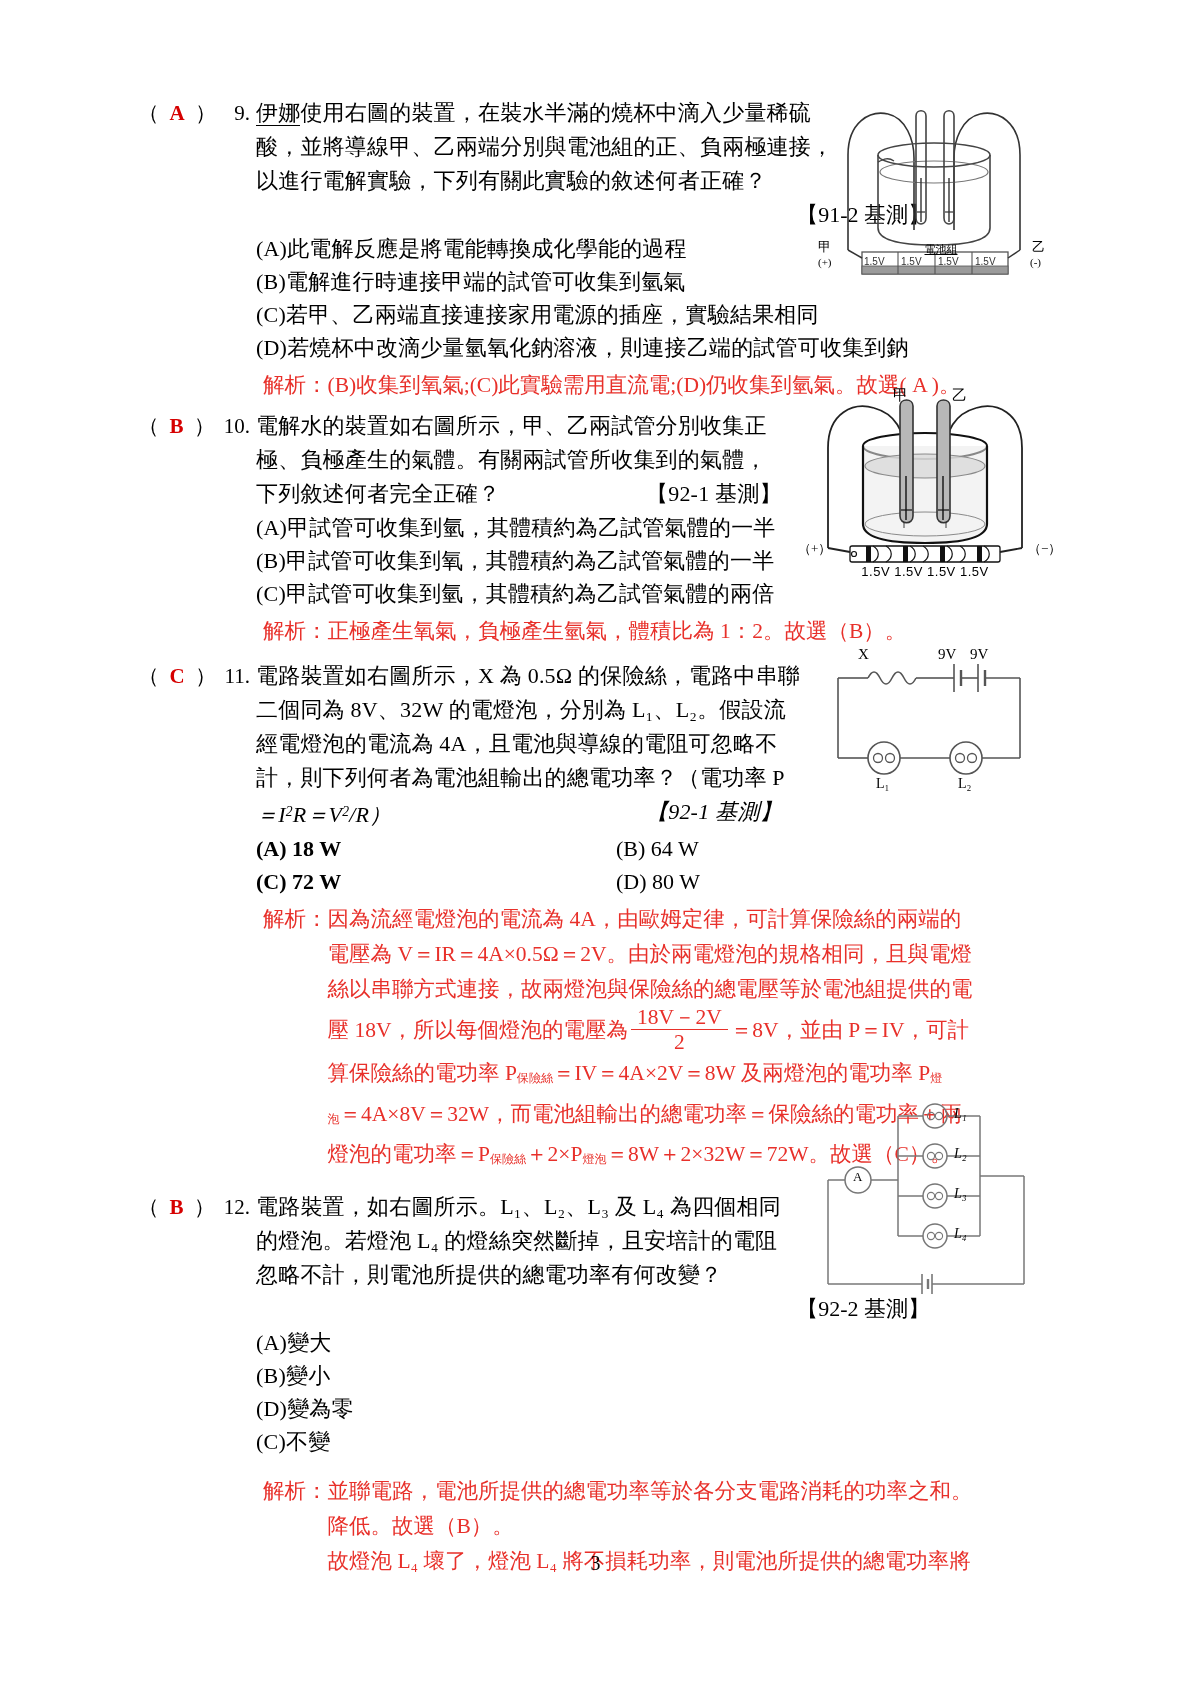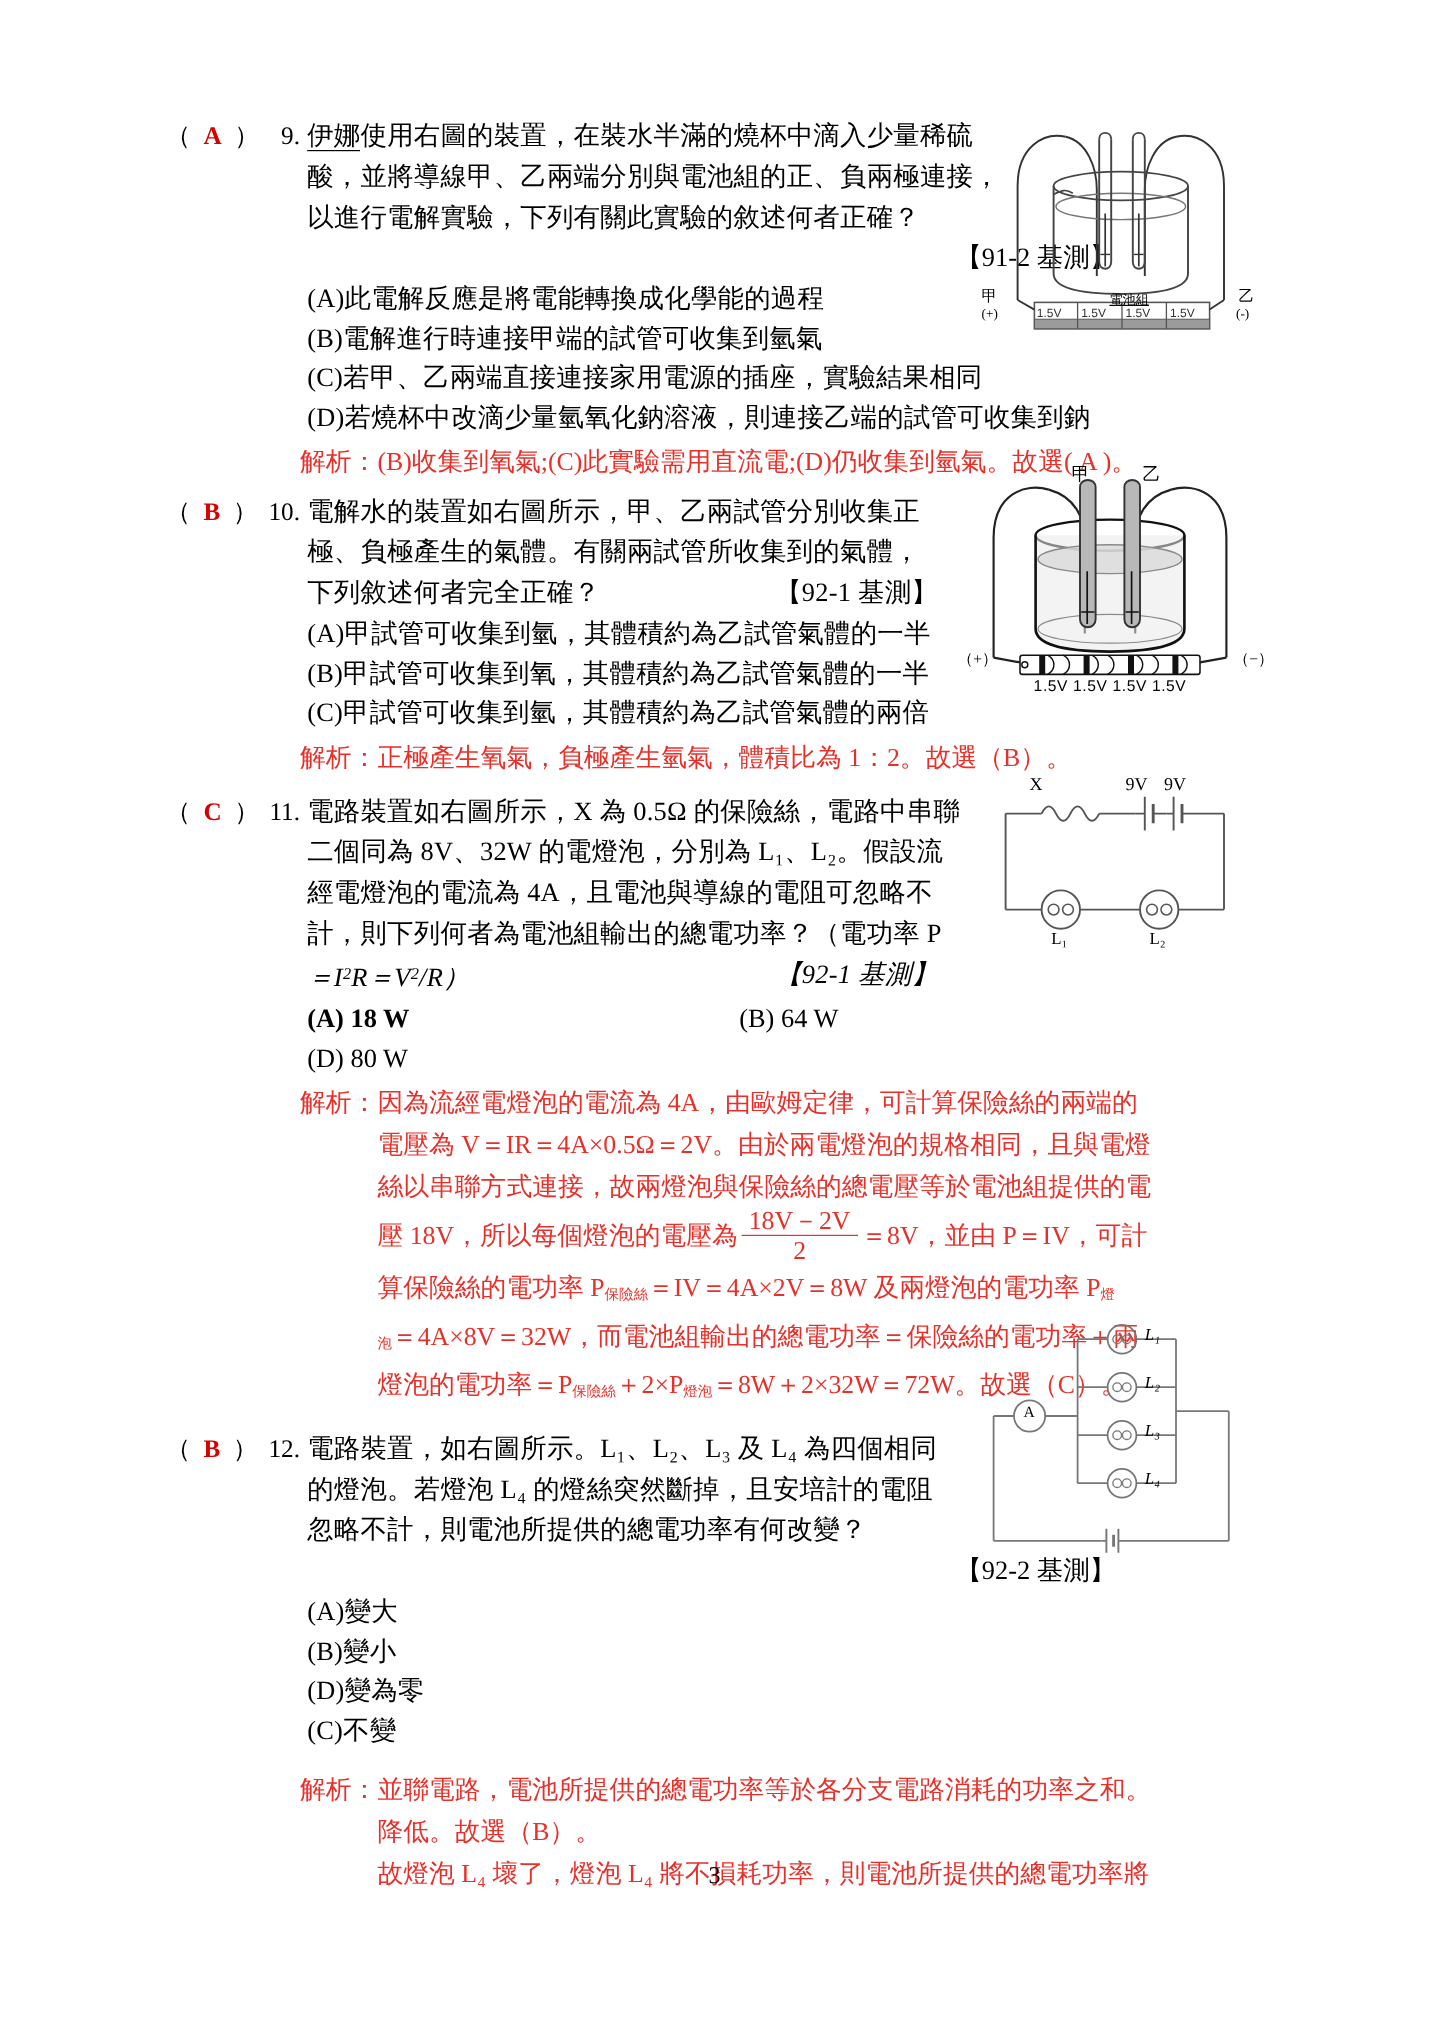"解析：" .exp .lbl { margin-left: none -> 13px }
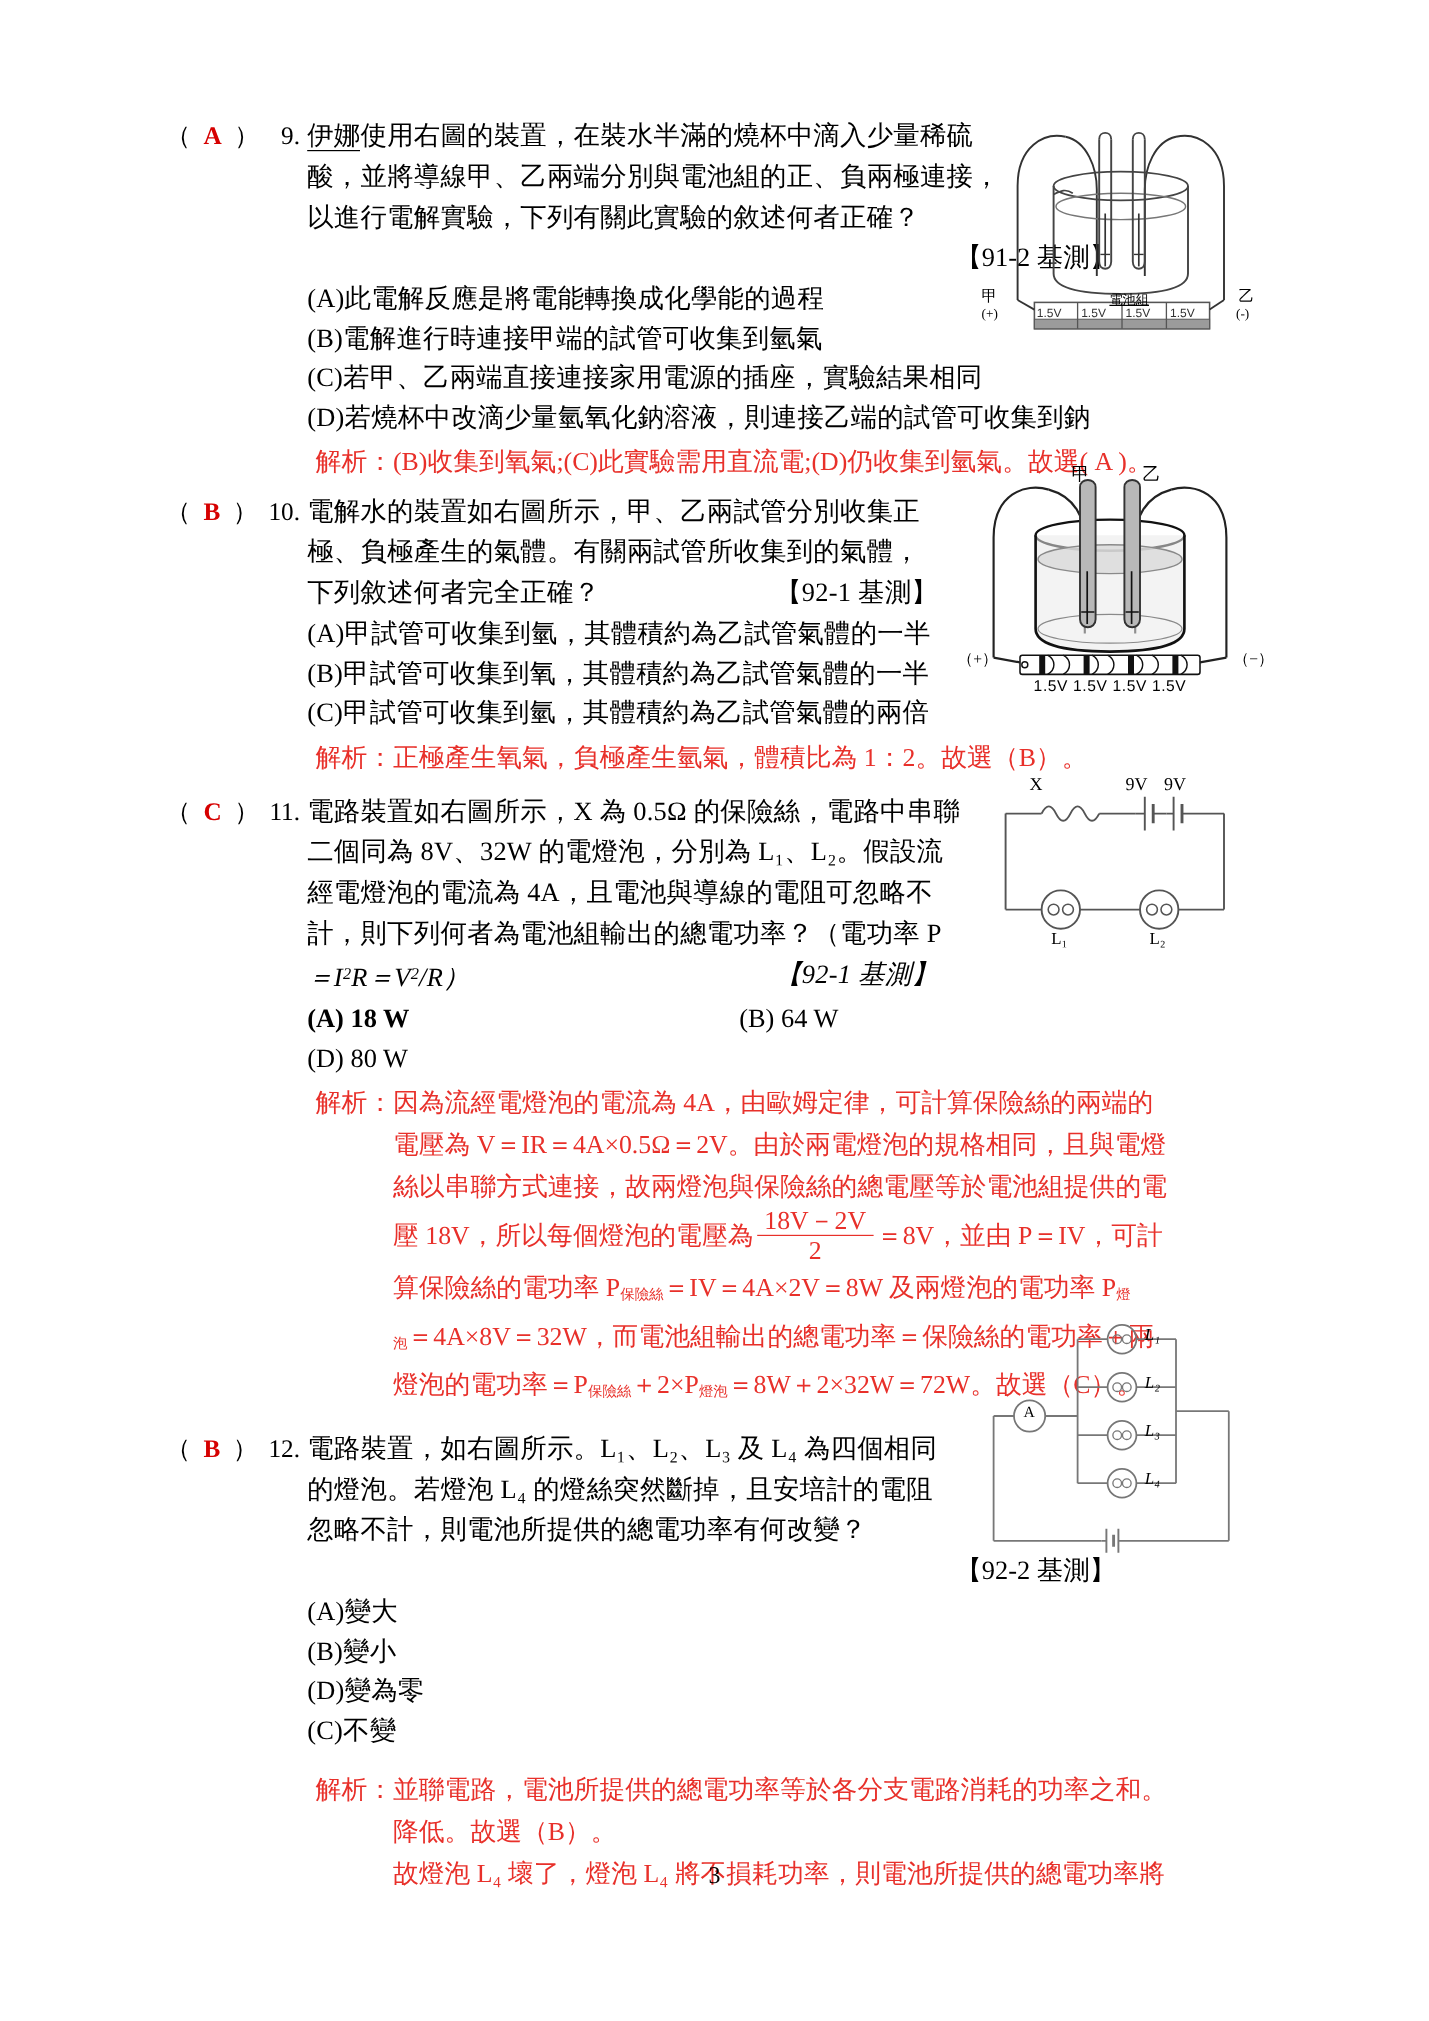"(C) 72 W" div.c1 { html: none -> <div>(C) 72 W</div> }
